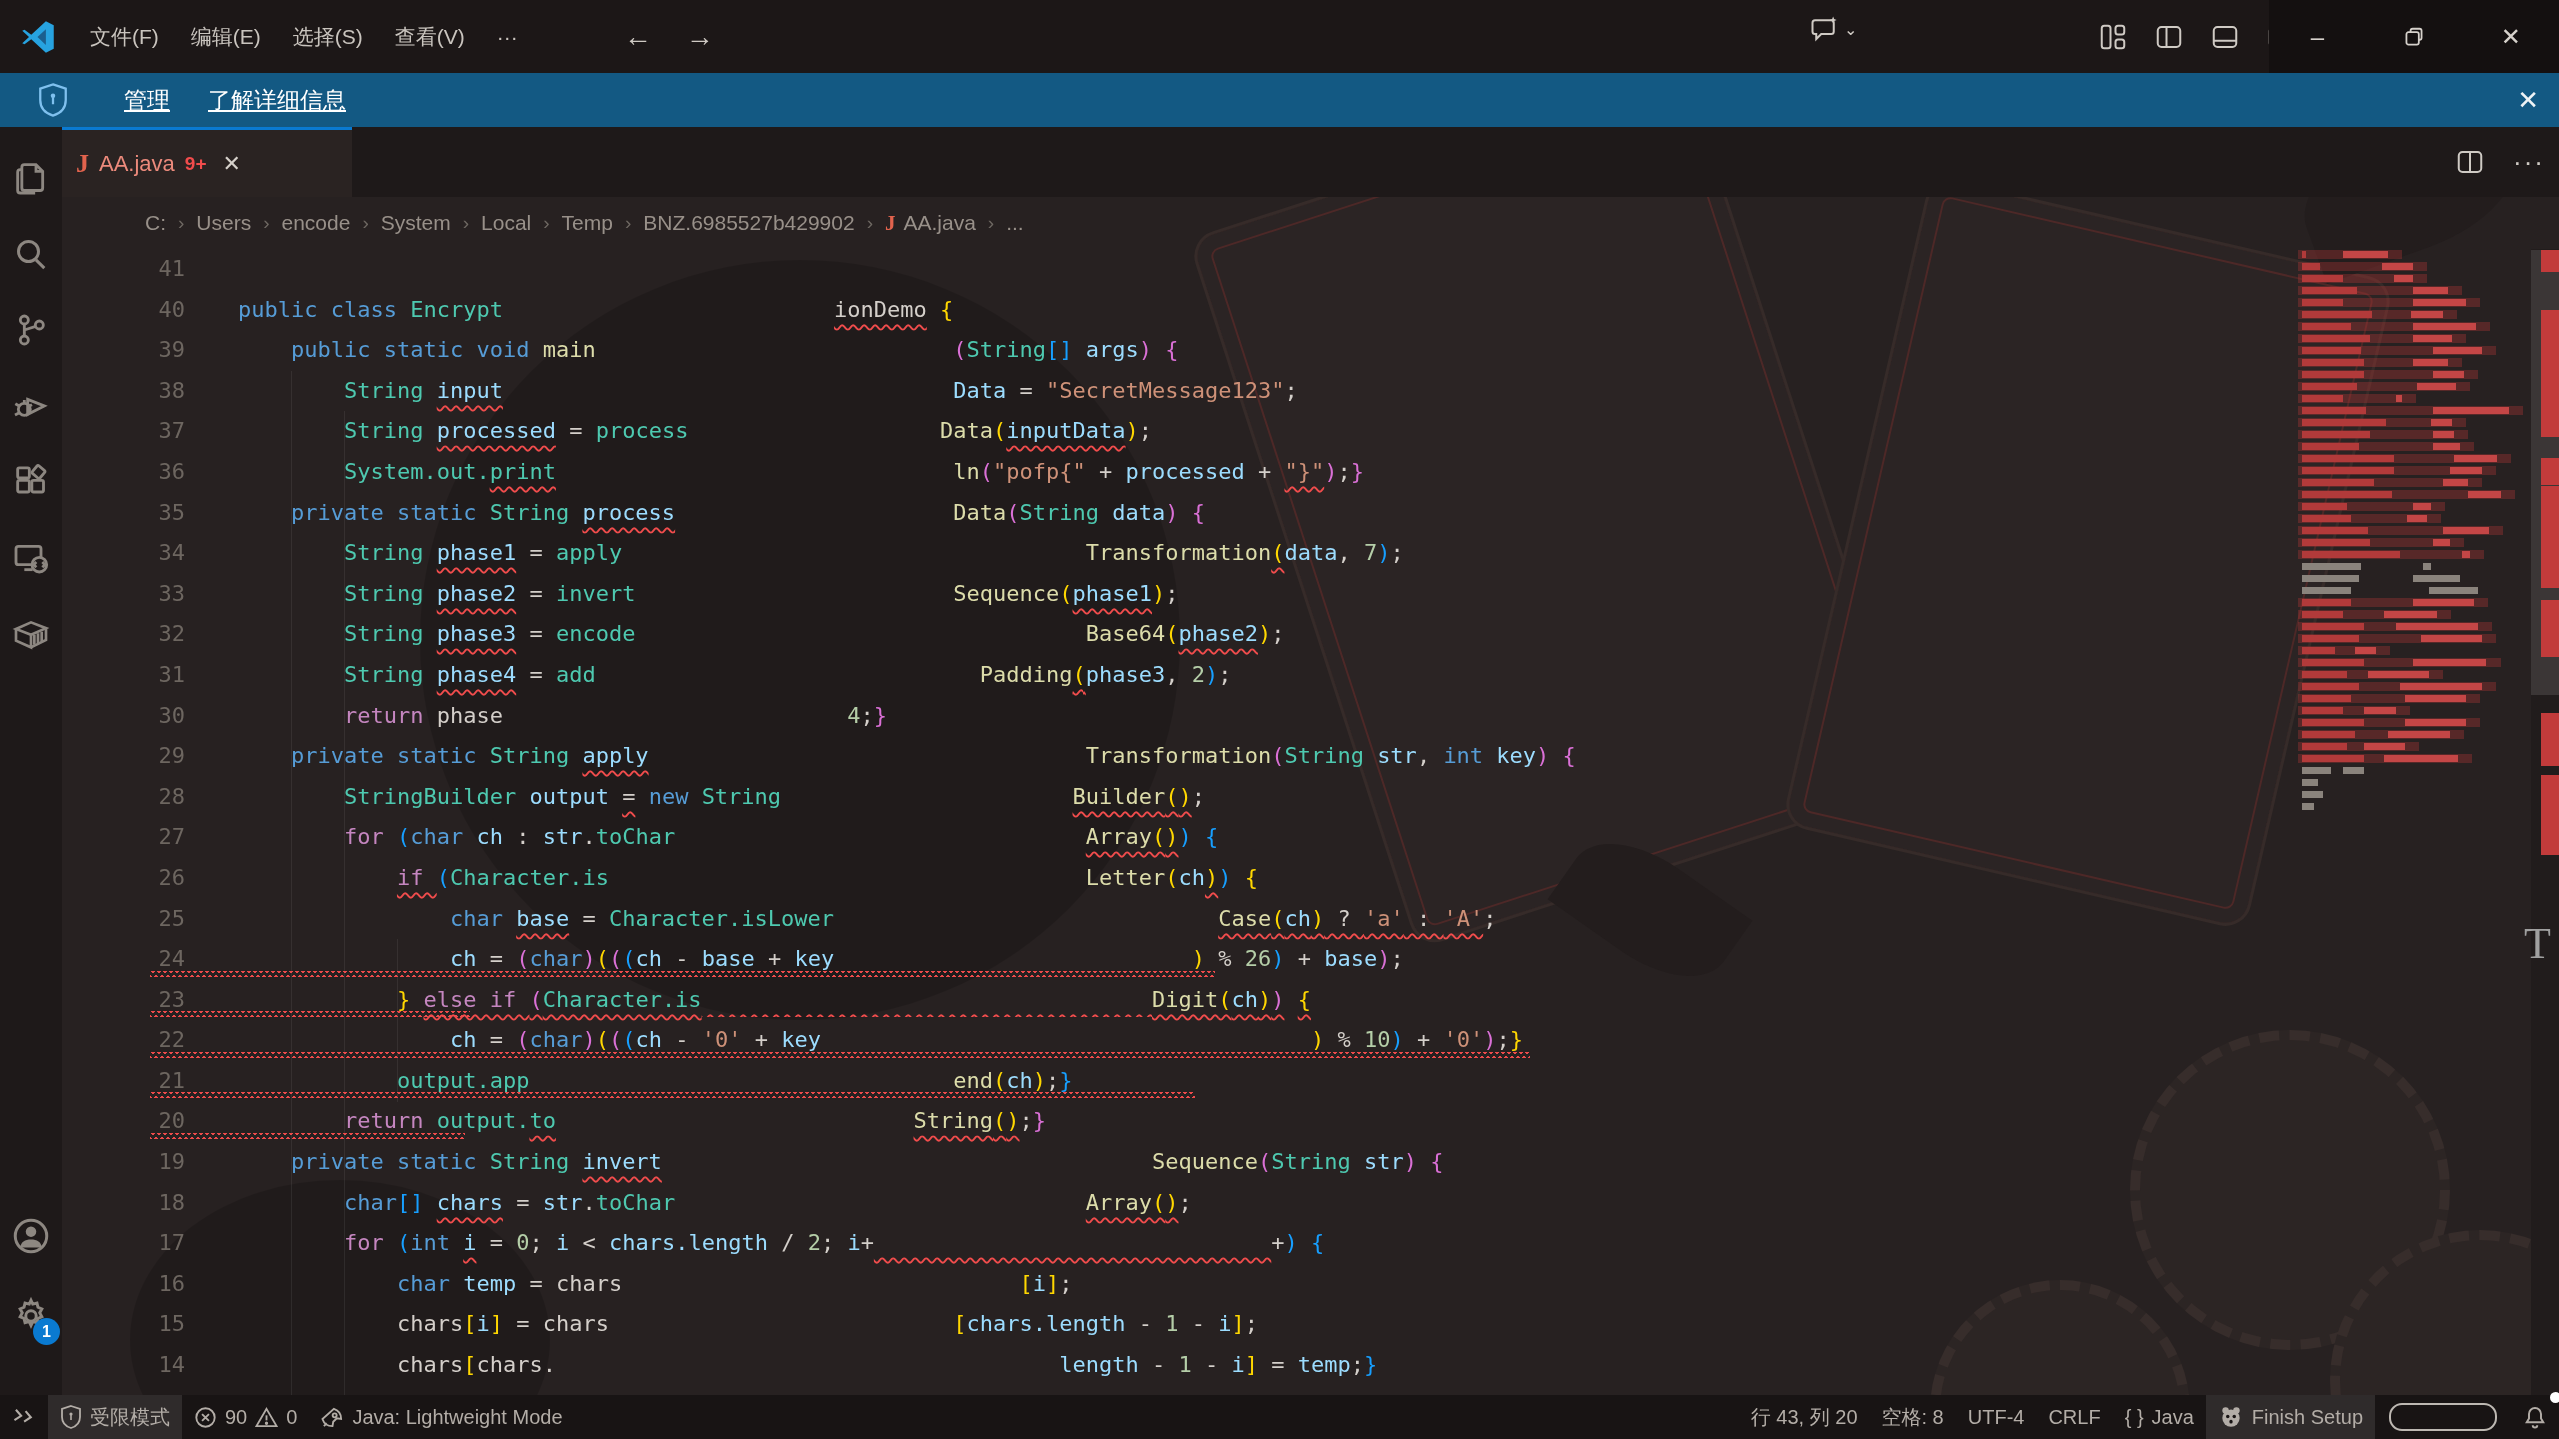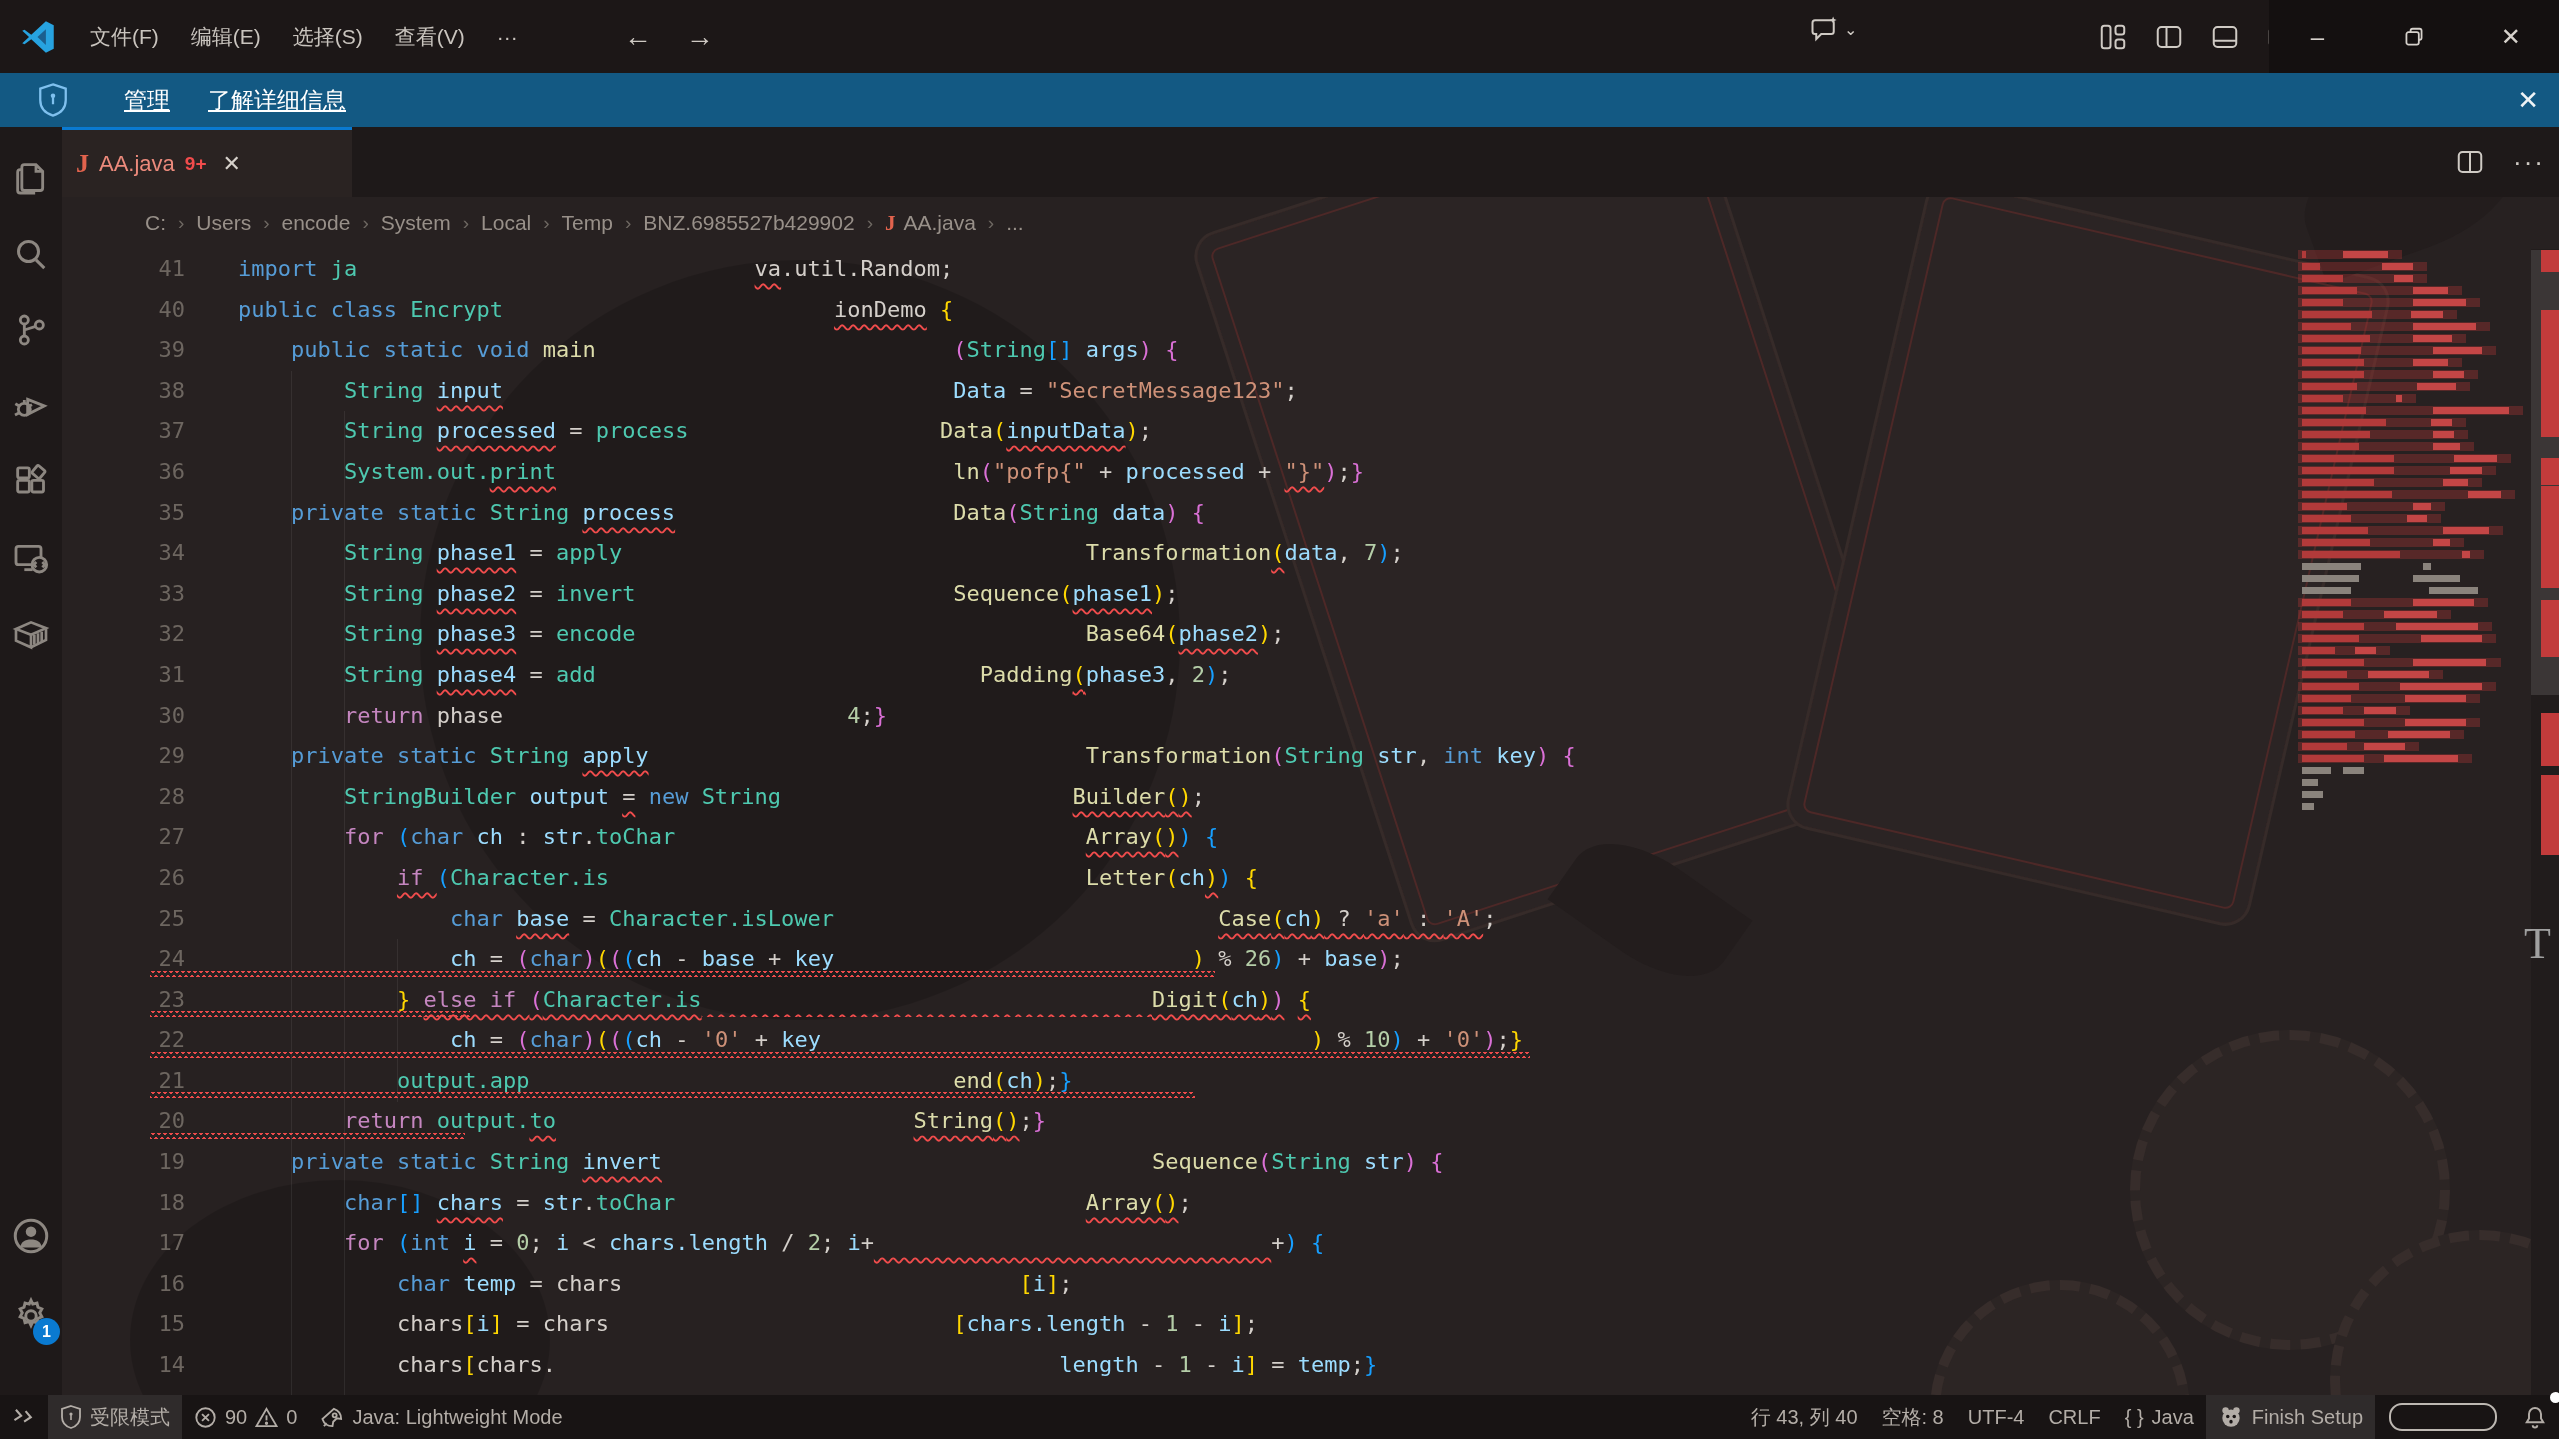"import ja va.util.Random;" span.code-text { html: <span><span>import </span><span>ja</span><span> </span><span>va</span><span>.util.Random;</span></span> -> none }
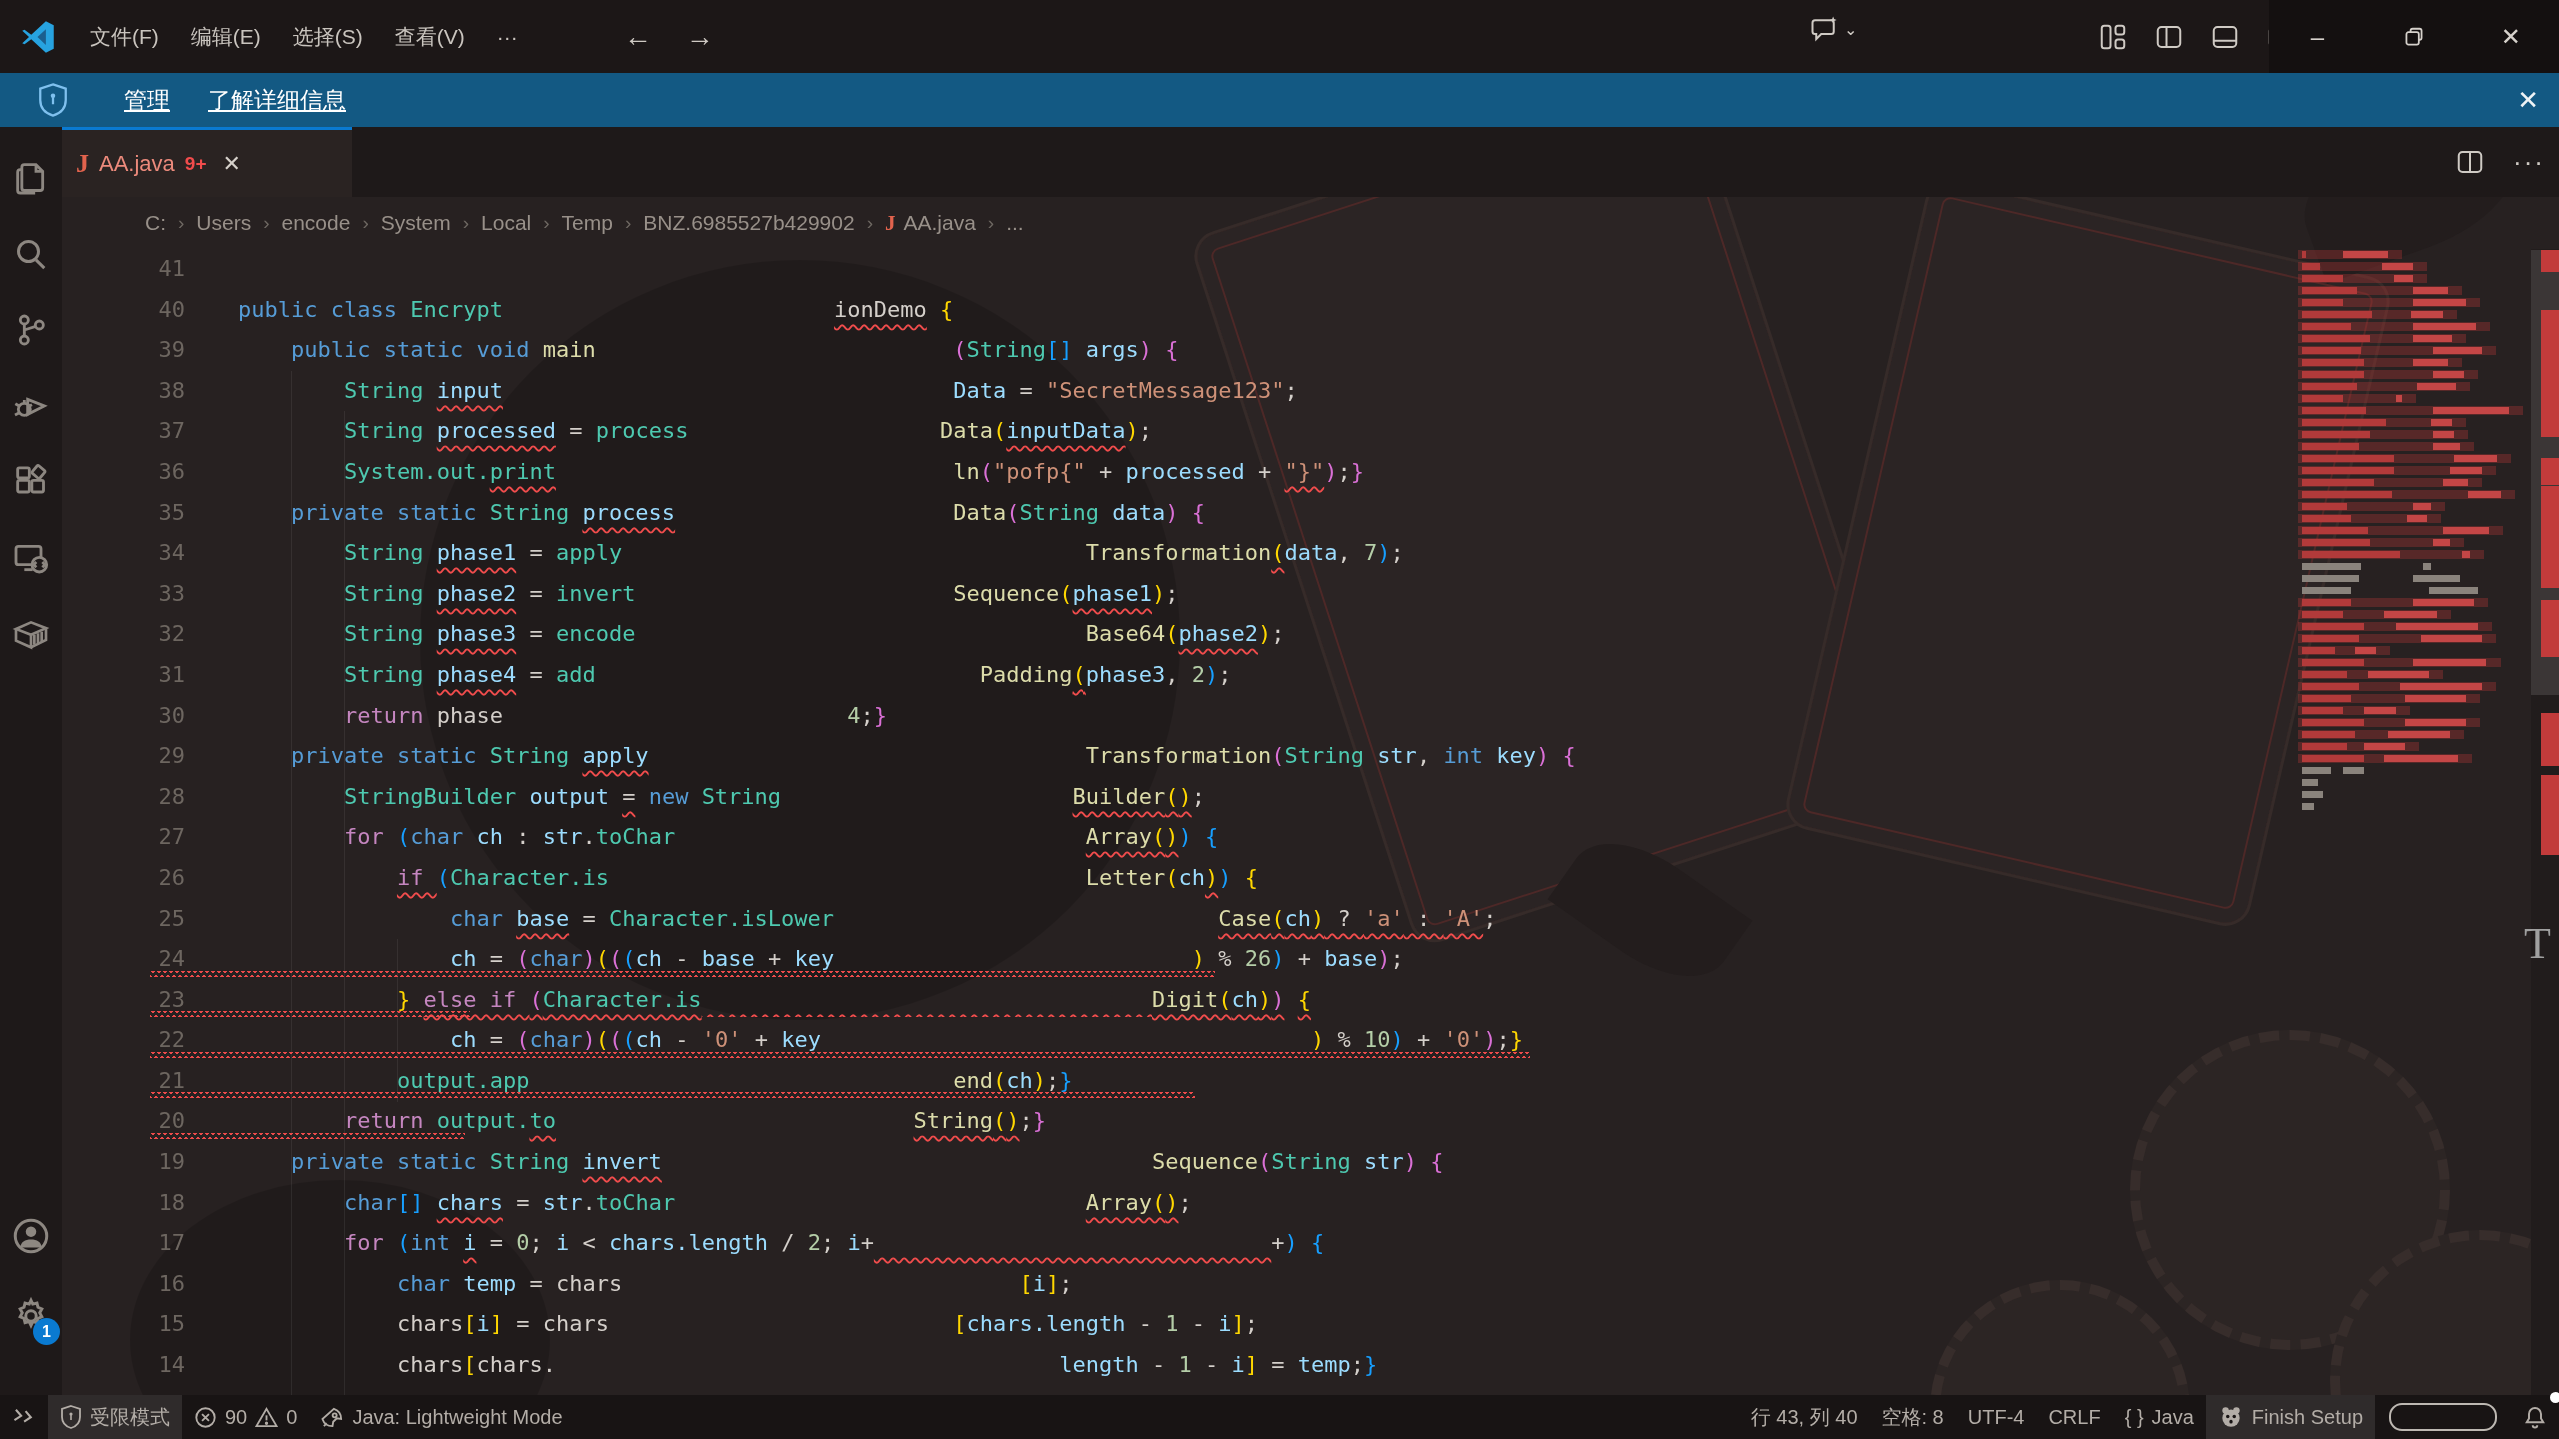"行 43, 列 40" span { text: 40 -> 20 }
